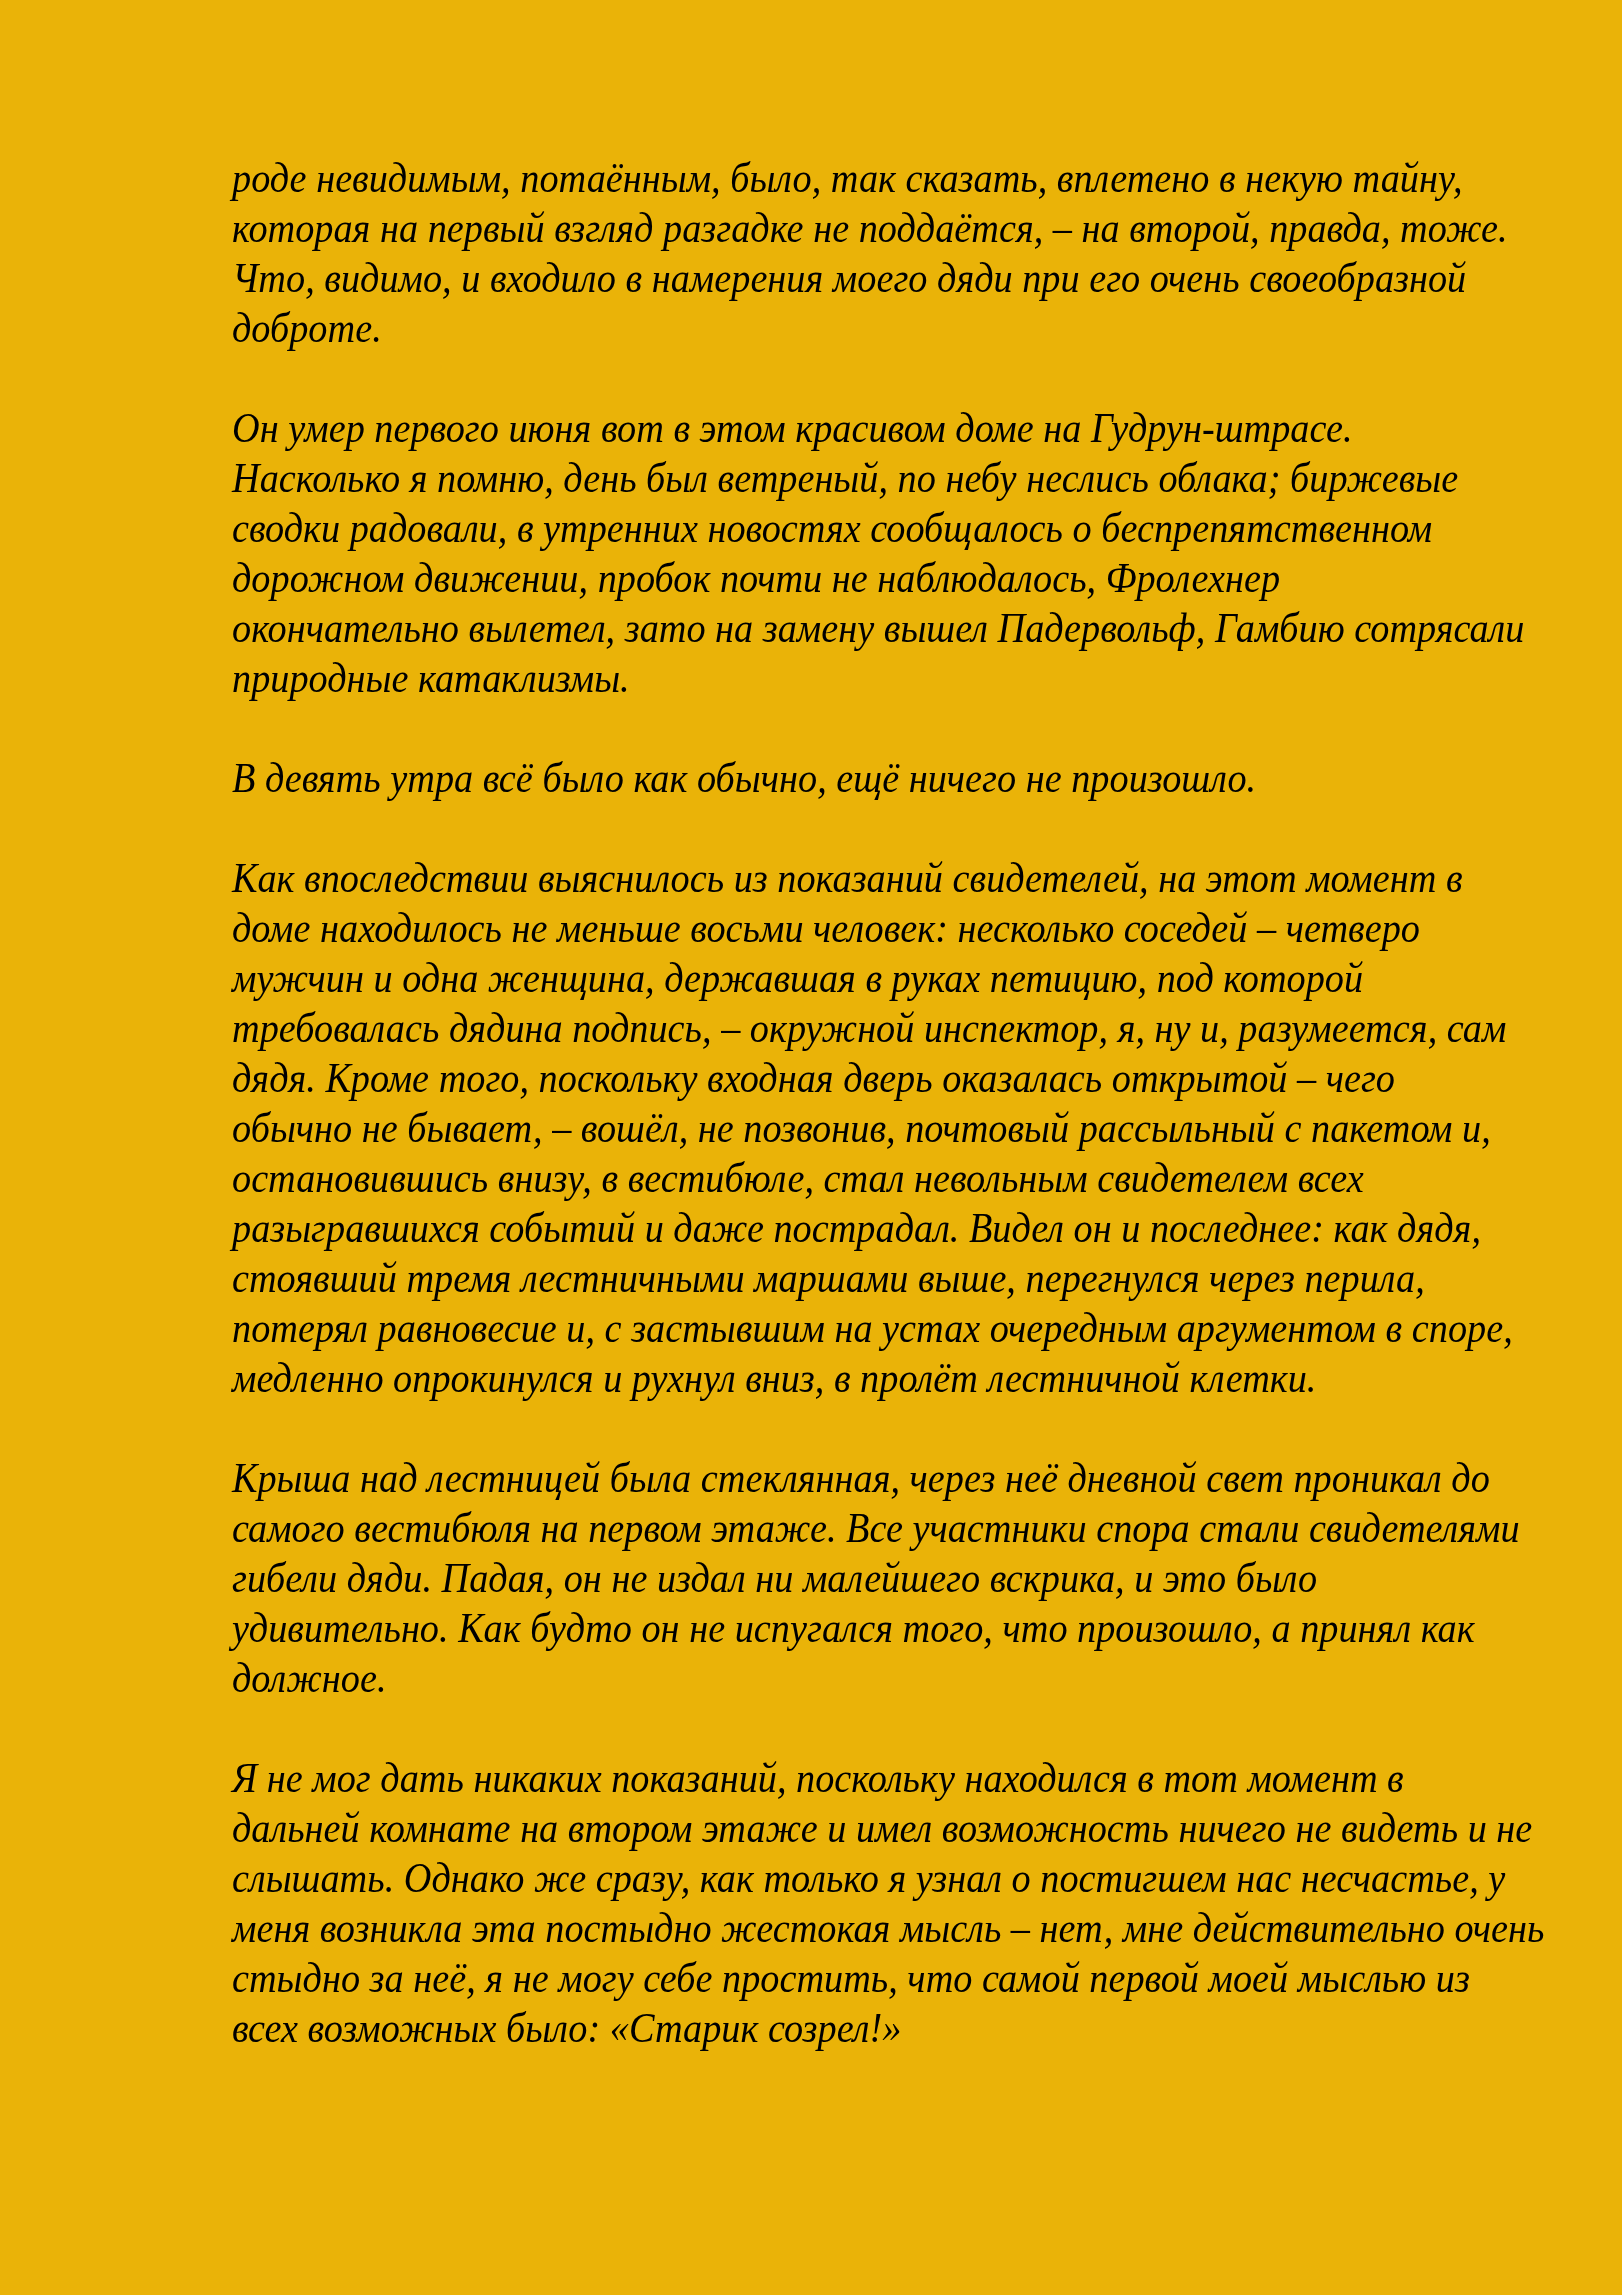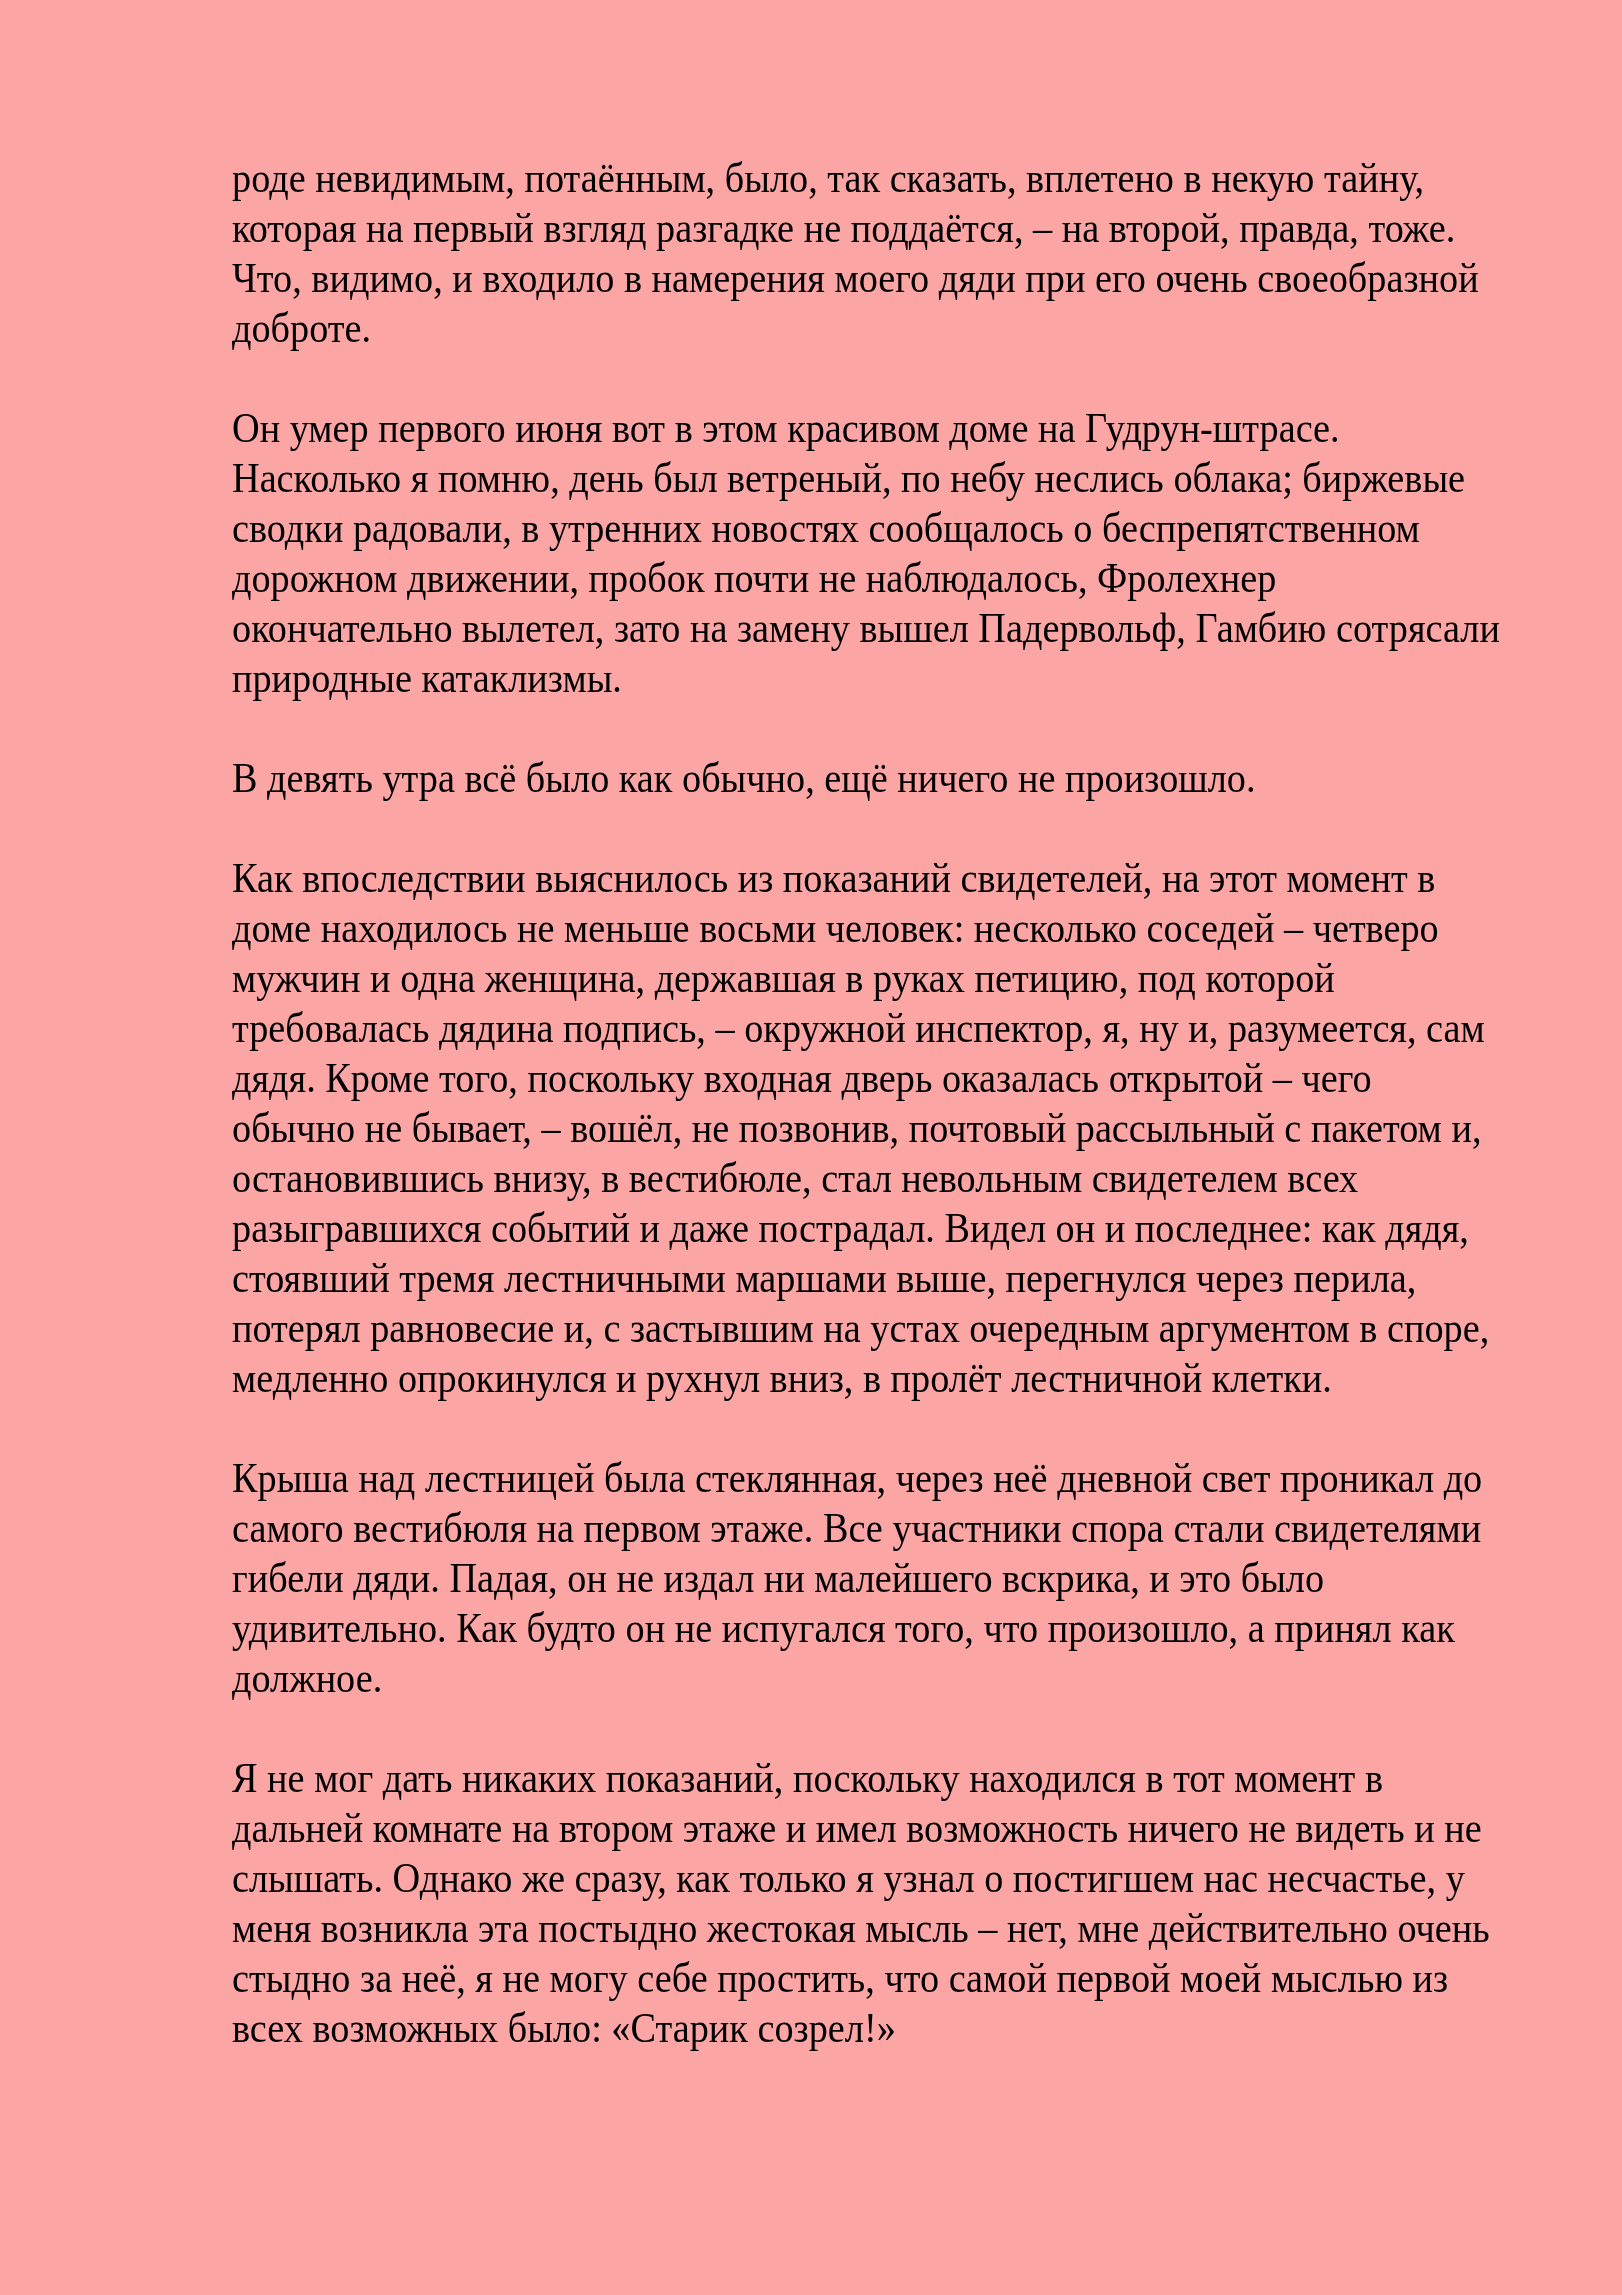"роде невидимым, потаённым, было, так" .page { background: #fca5a5 -> #eab308; font-style: none -> italic }
